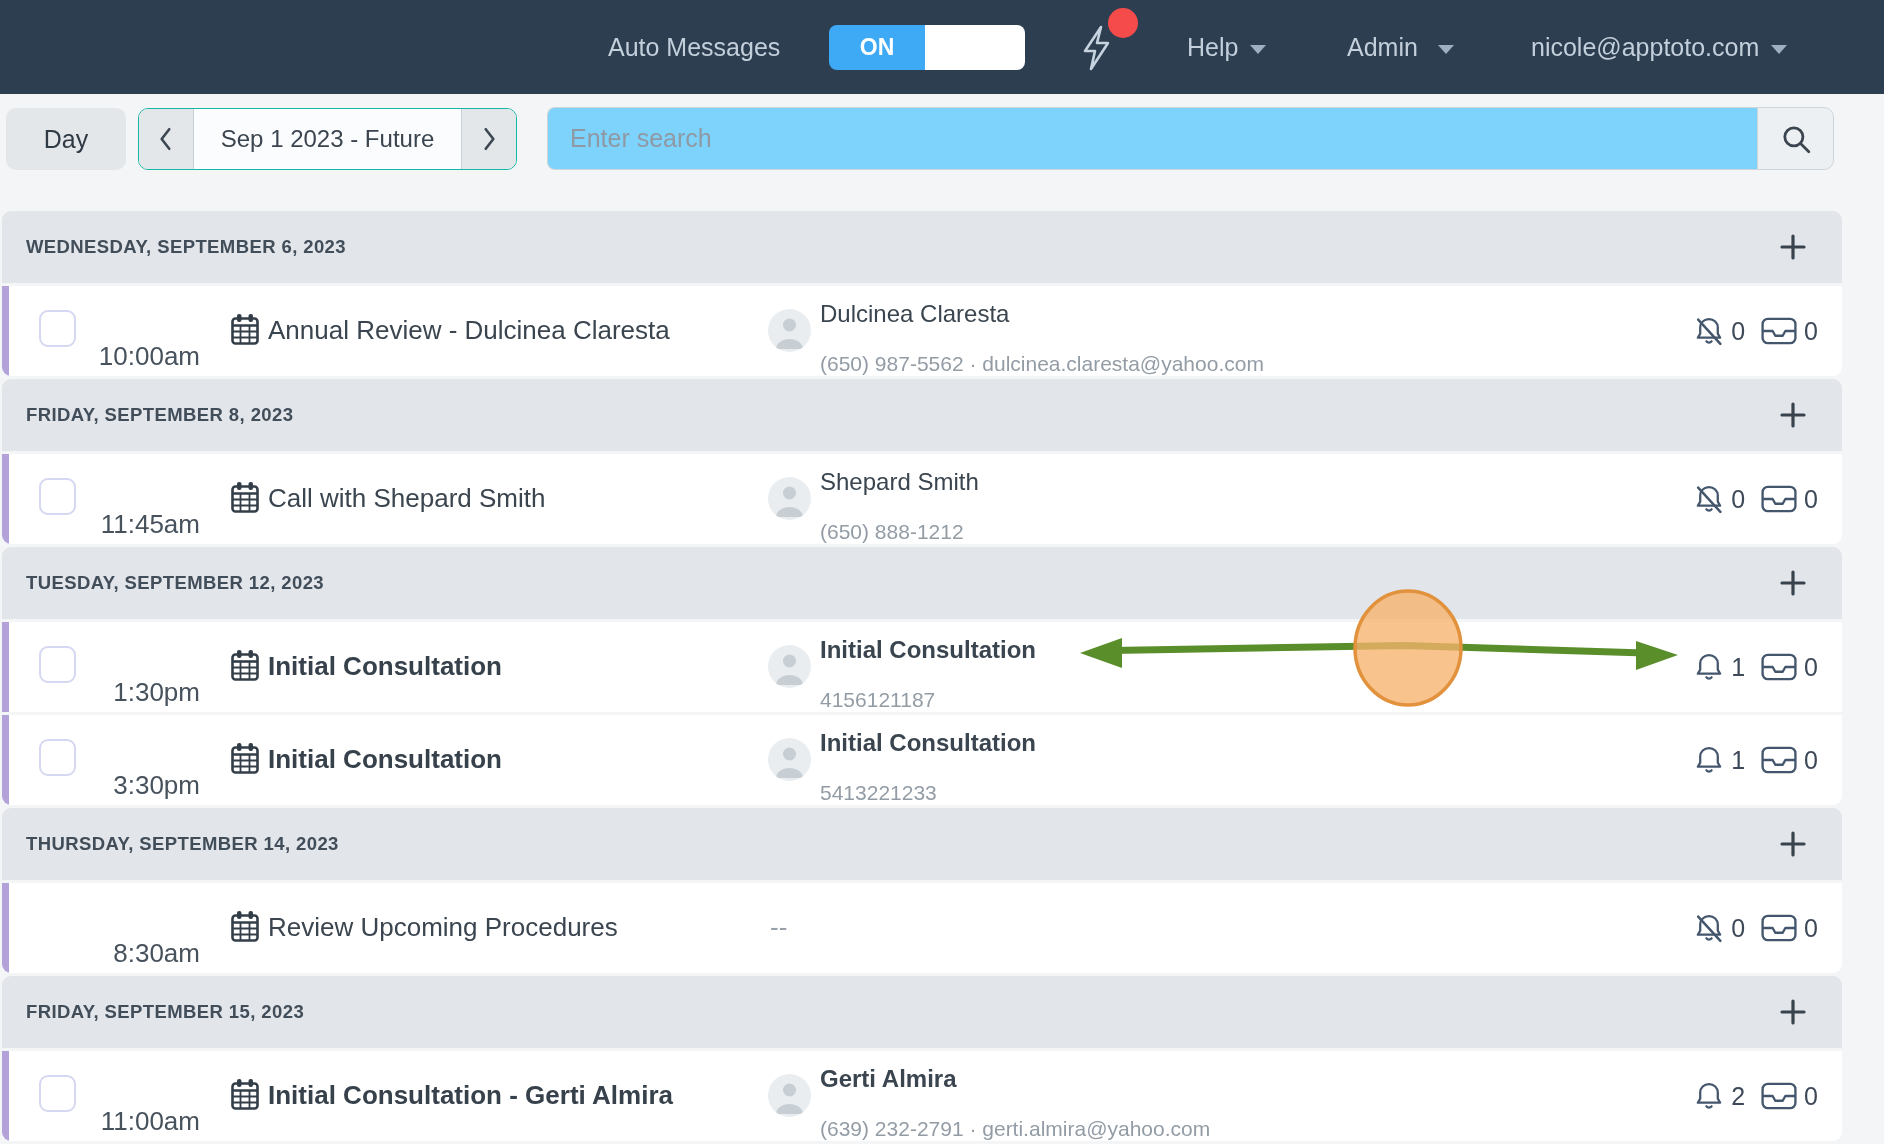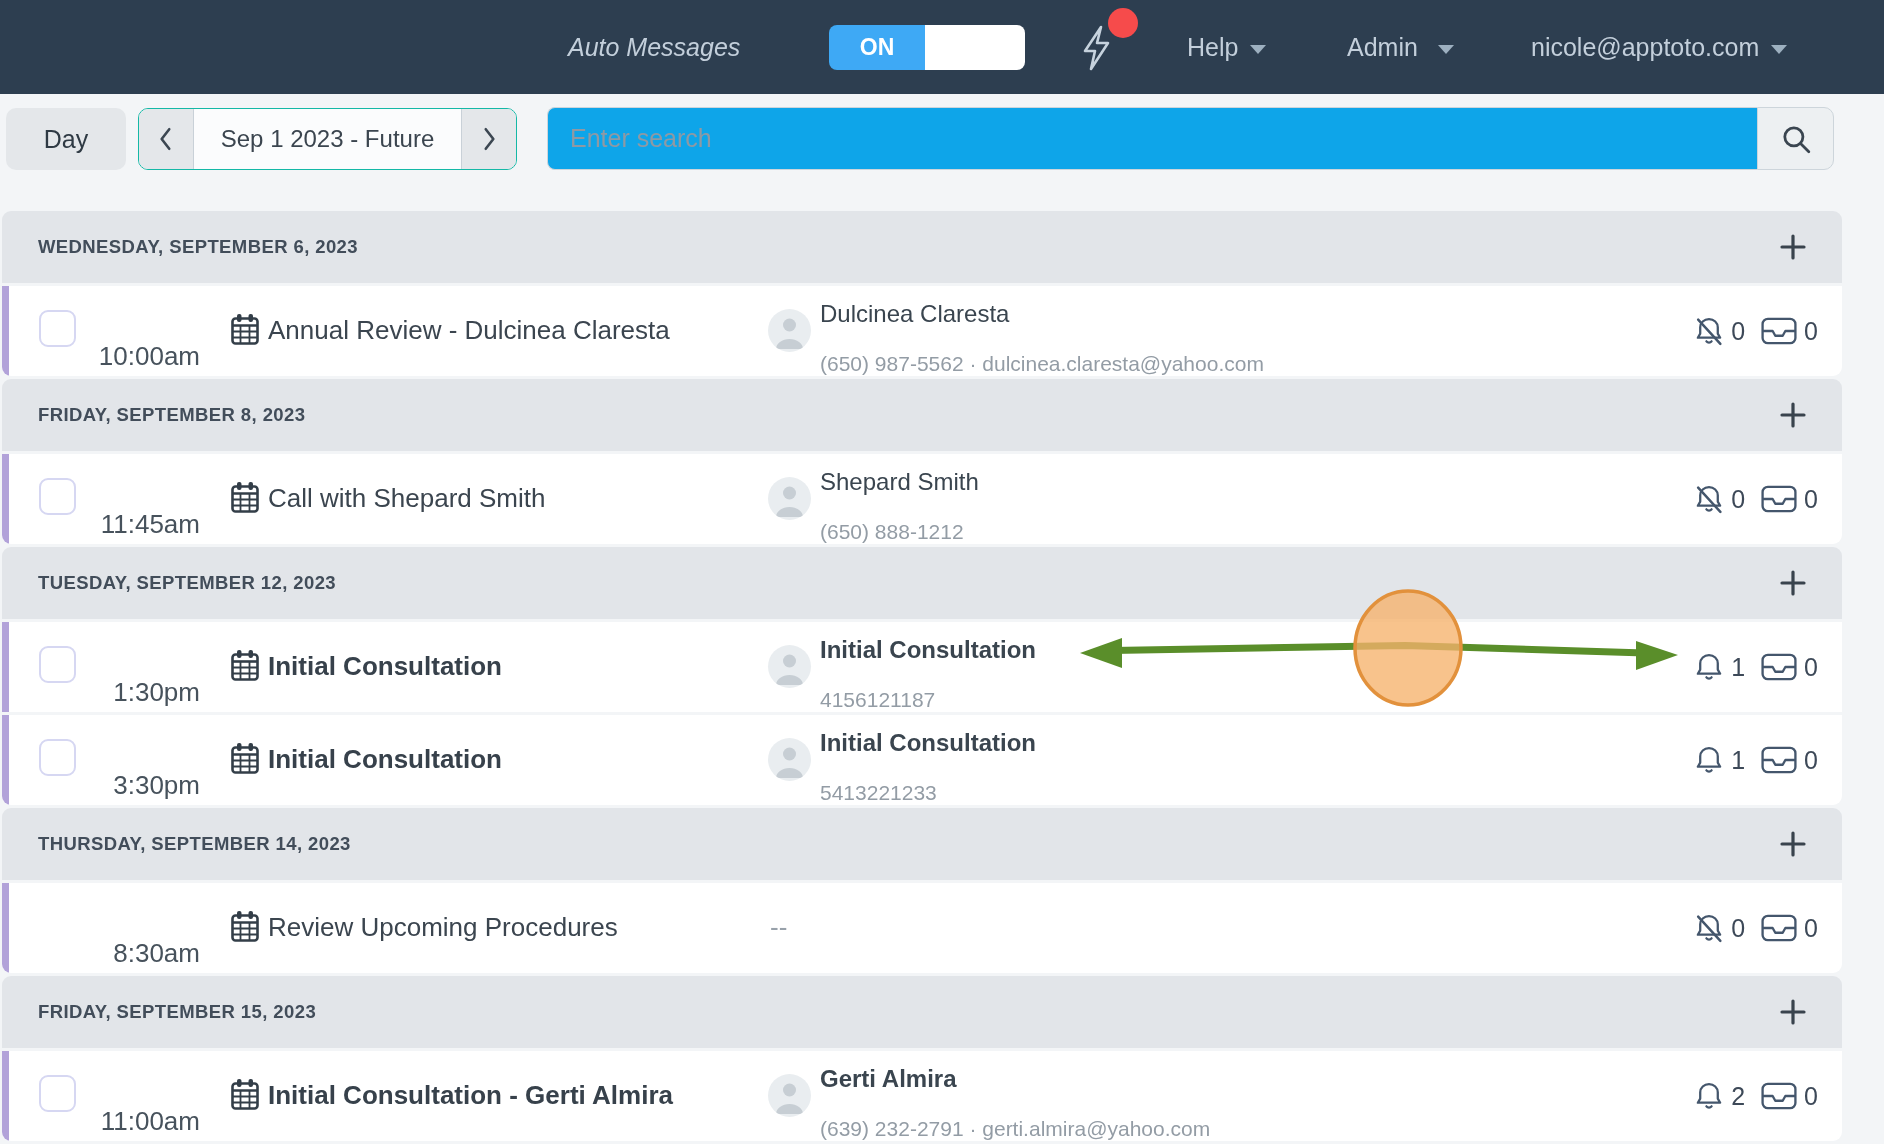"Auto Messages" .nav-label { font-style: italic -> none; left: 568px -> 608px }
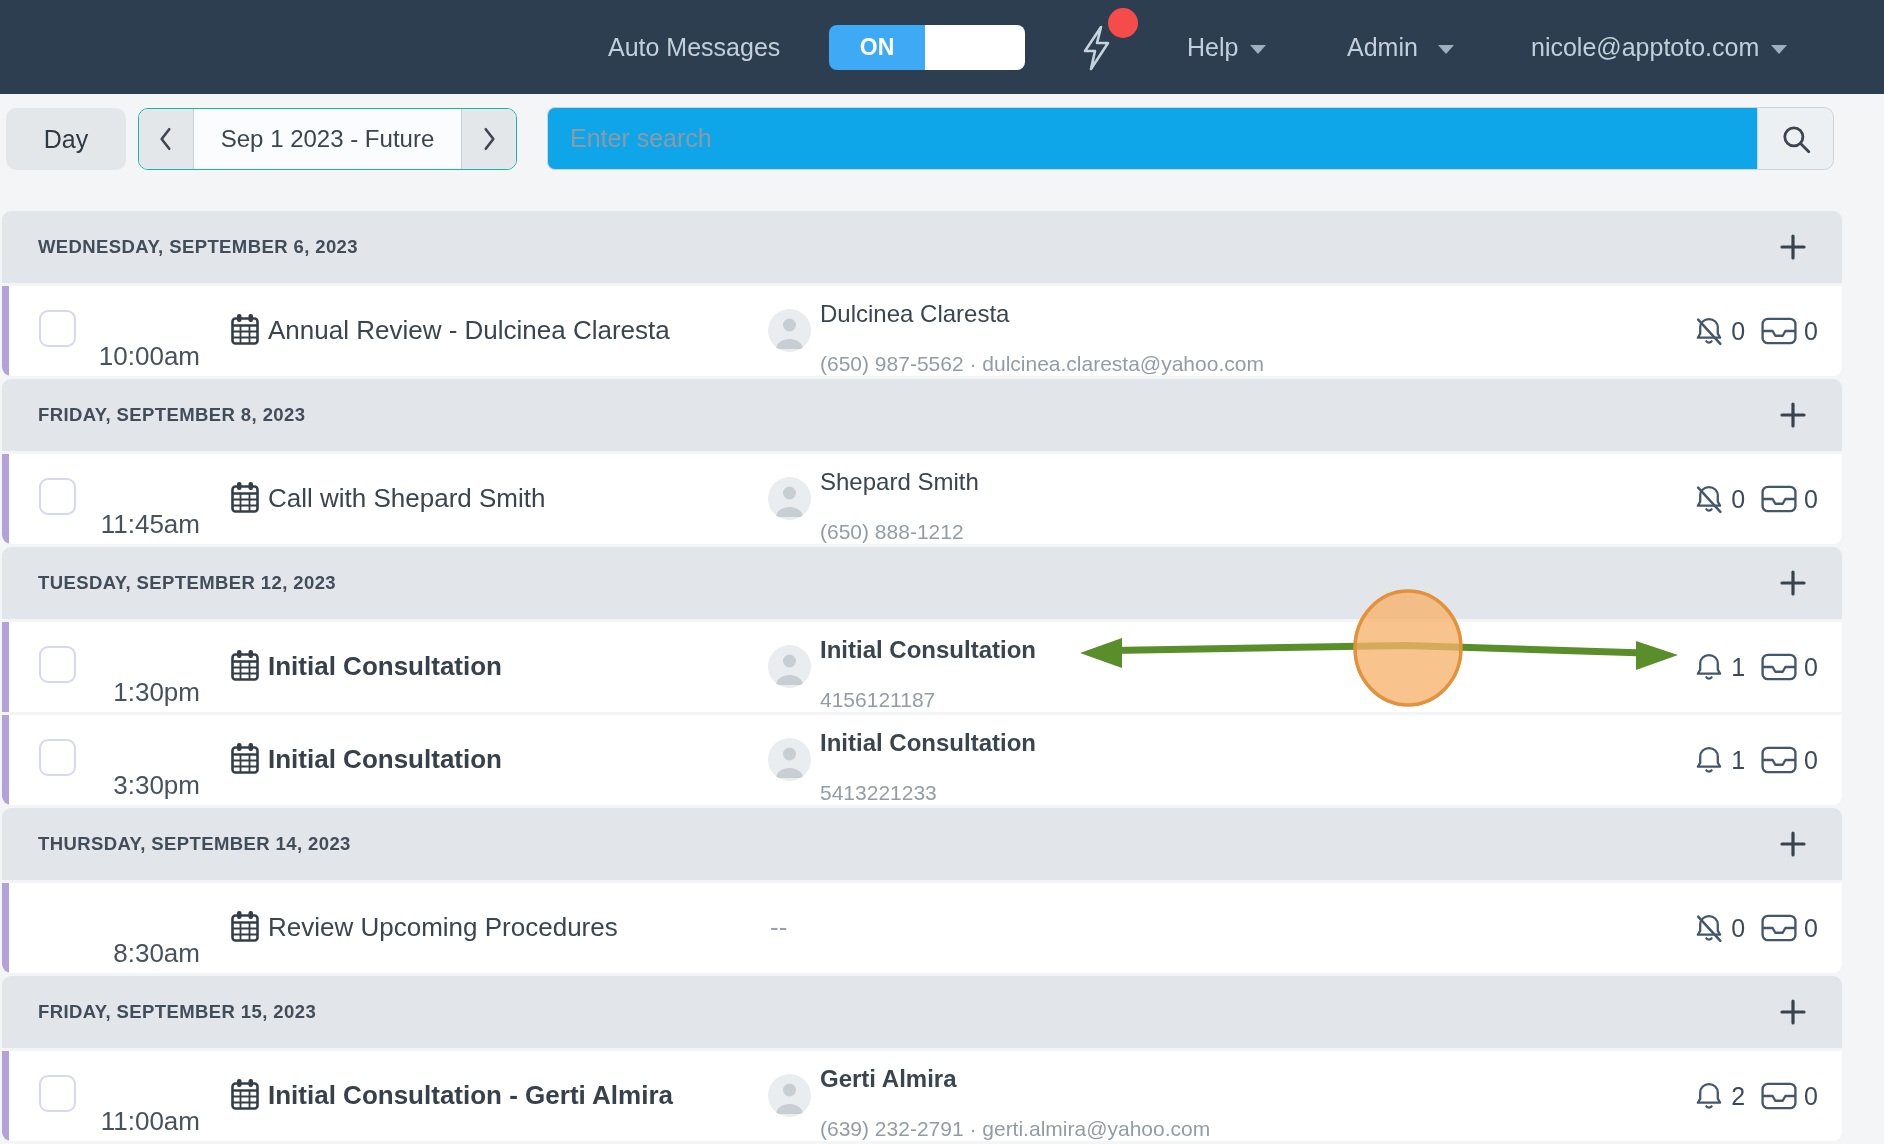"Enter search" .search-input { background: #0ea5e9 -> #7dd3fc }
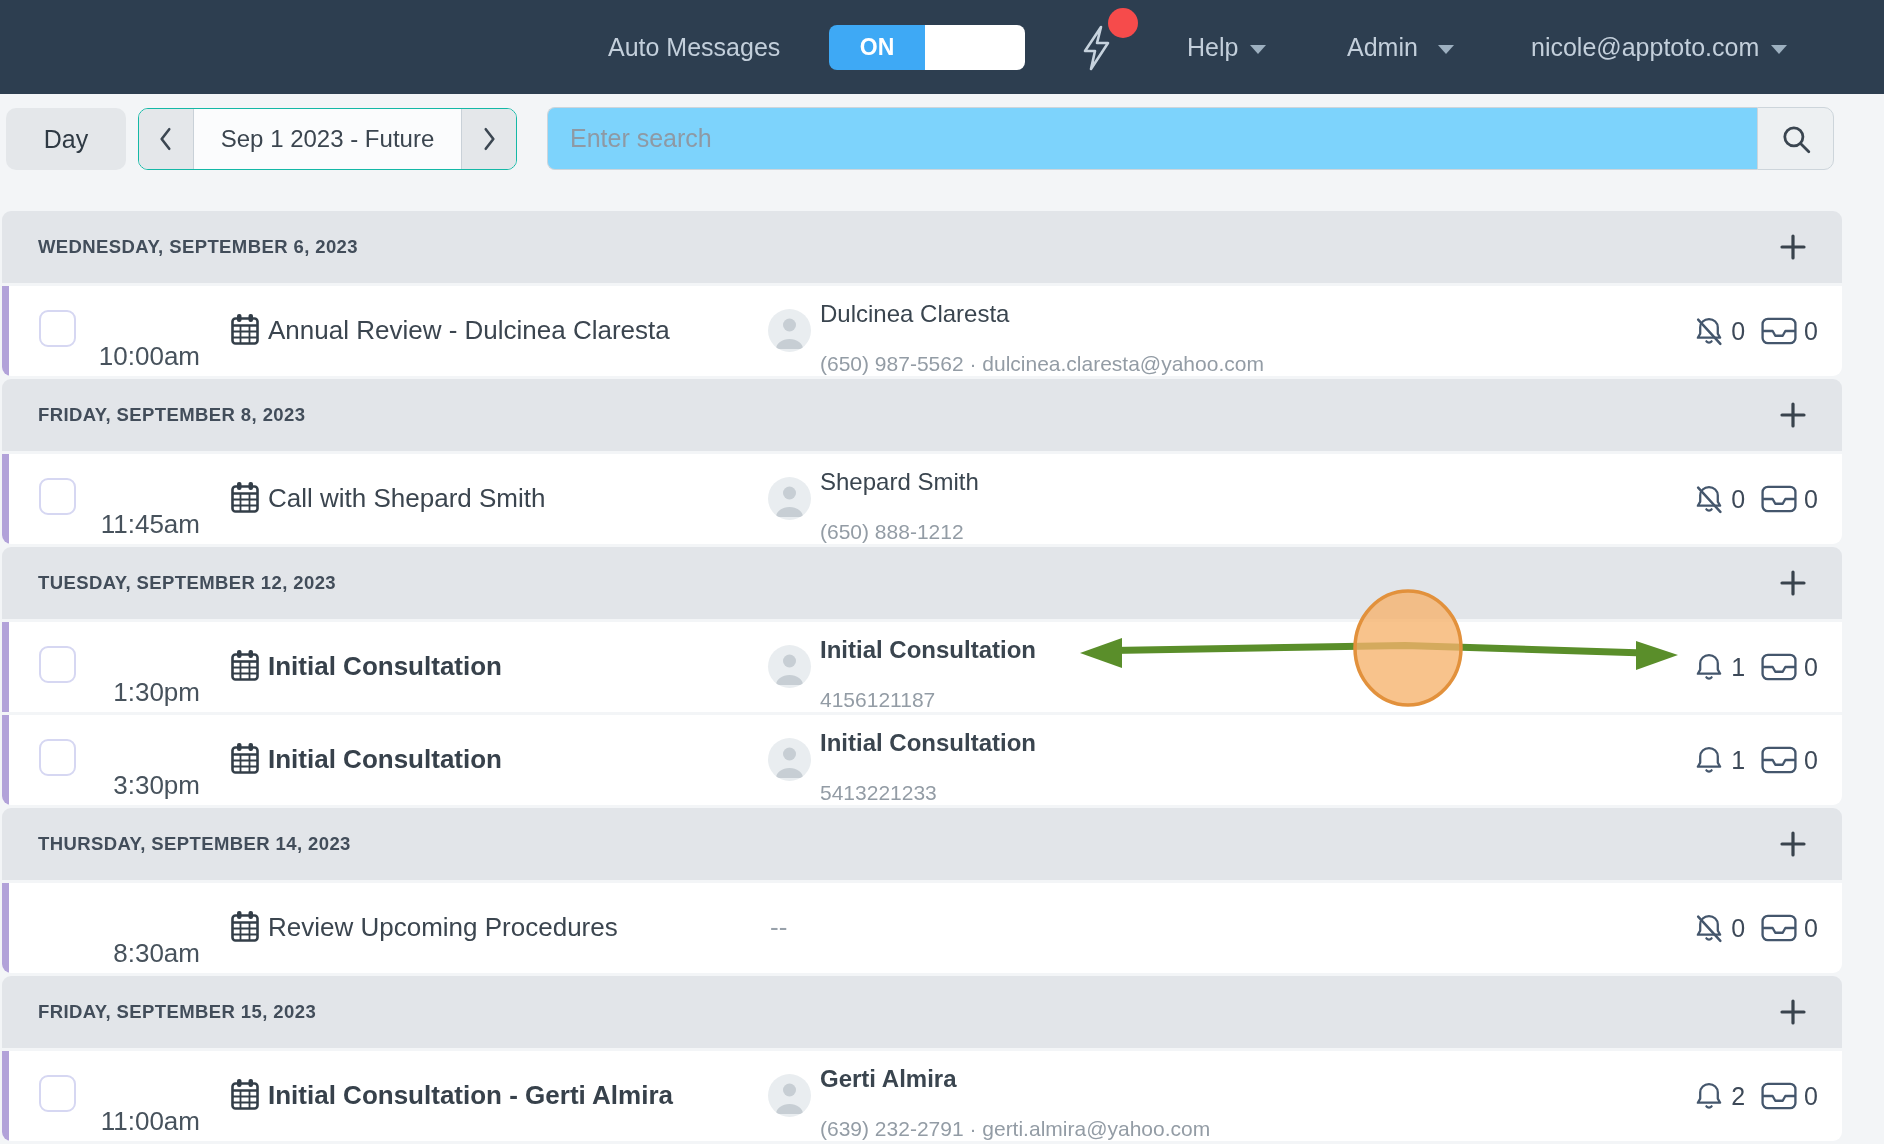"WEDNESDAY, SEPTEMBER 6, 2023" .day-header { padding-left: 36px -> 24px }
